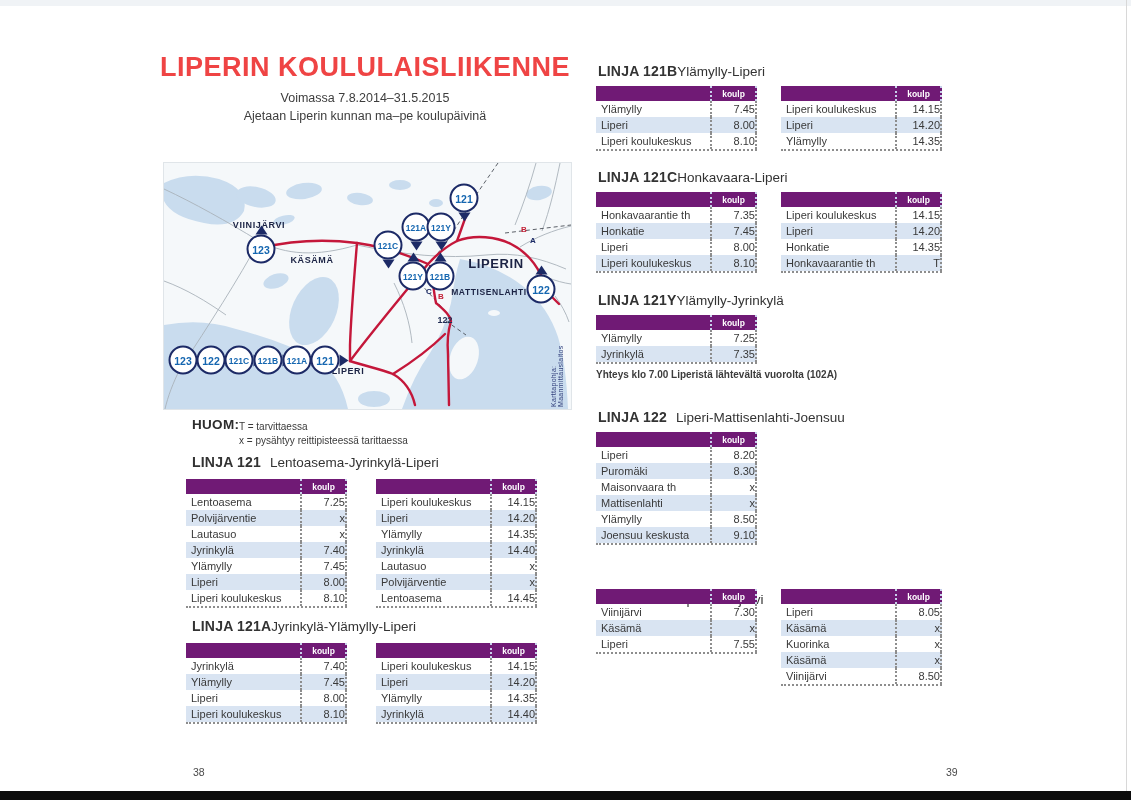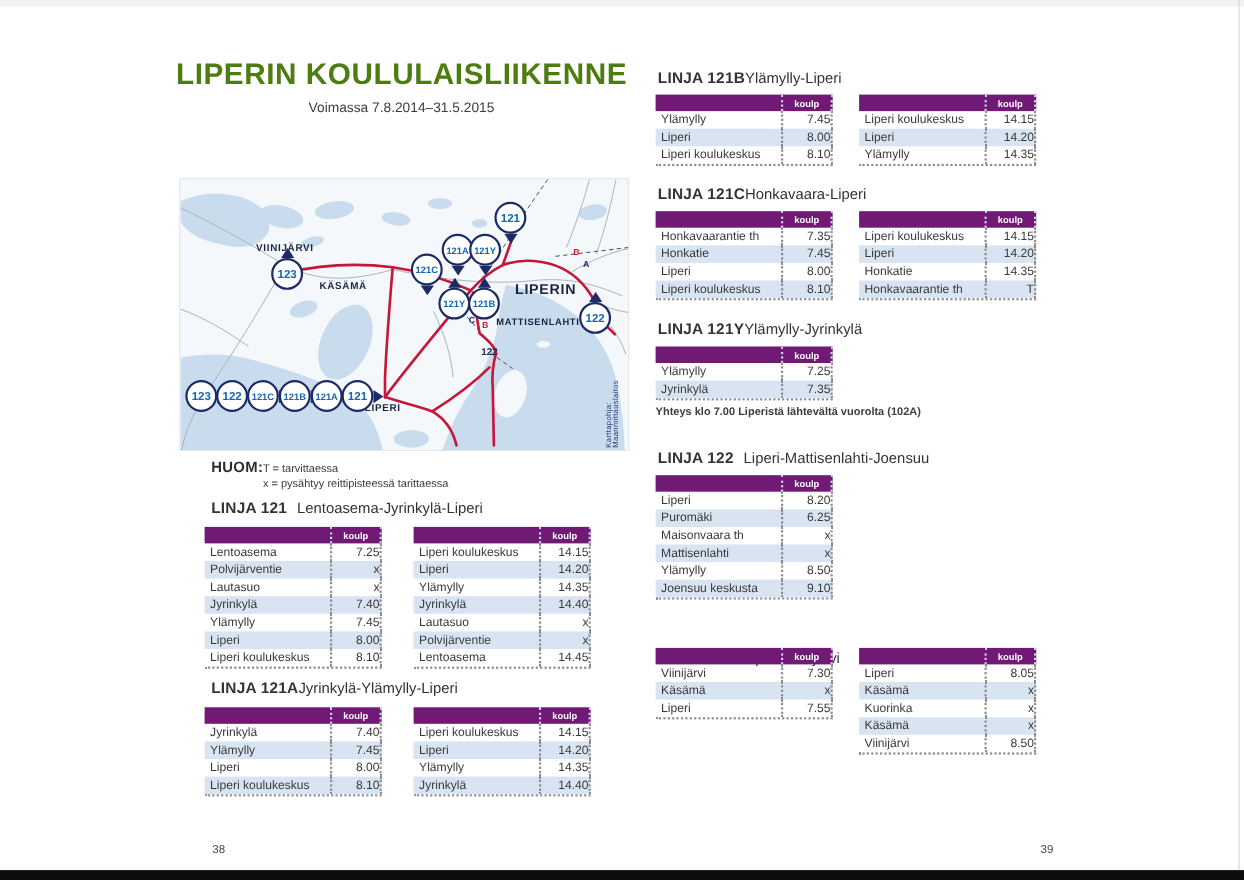"LIPERIN KOULULAISLIIKENNE" .page-title { color: #4d7c0f -> #ef4444 }
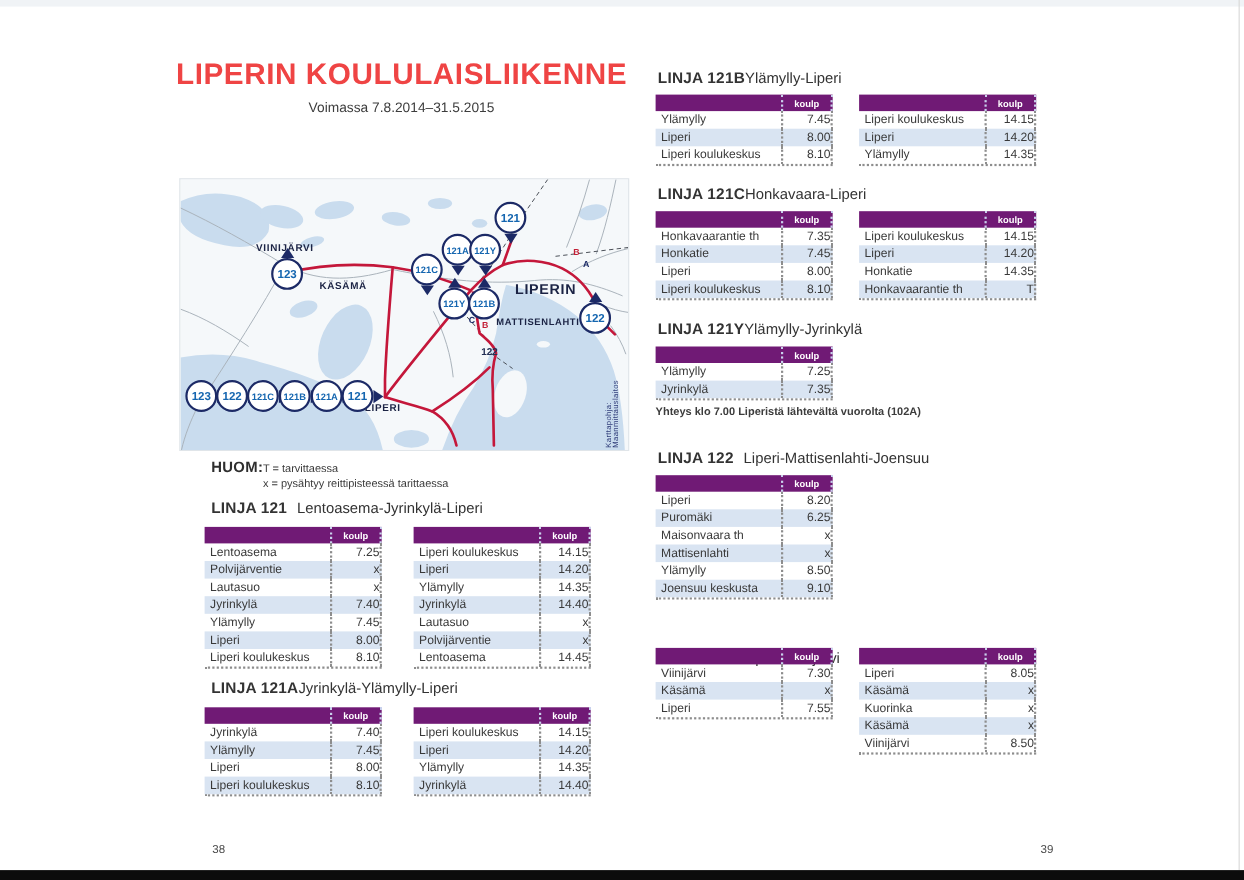"Ajetaan Liperin kunnan ma–pe" div.ajetaan { html: none -> <div>Ajetaan Liperin kunnan ma–pe koulupäivinä</div> }
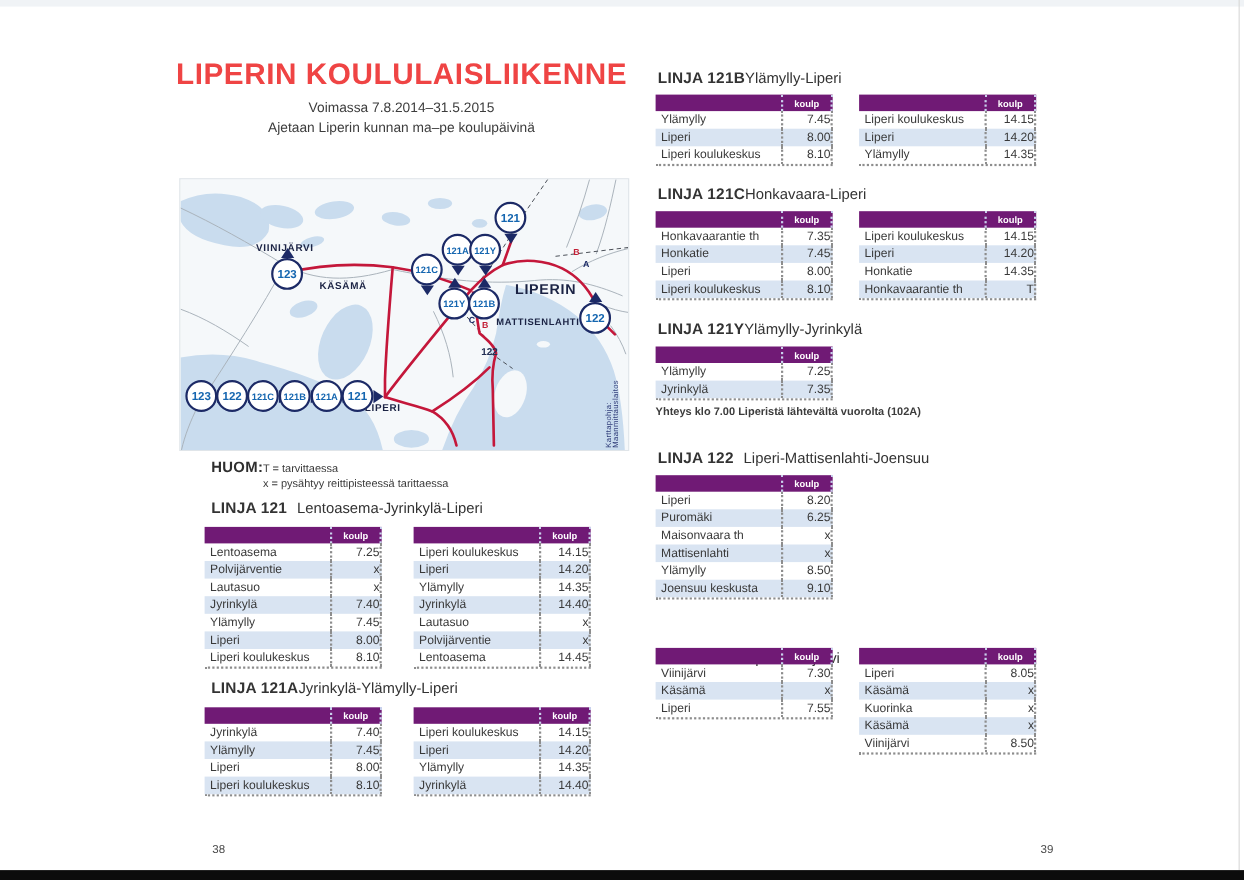"6.25" div.ttime { text: 6.25 -> 8.30 }
